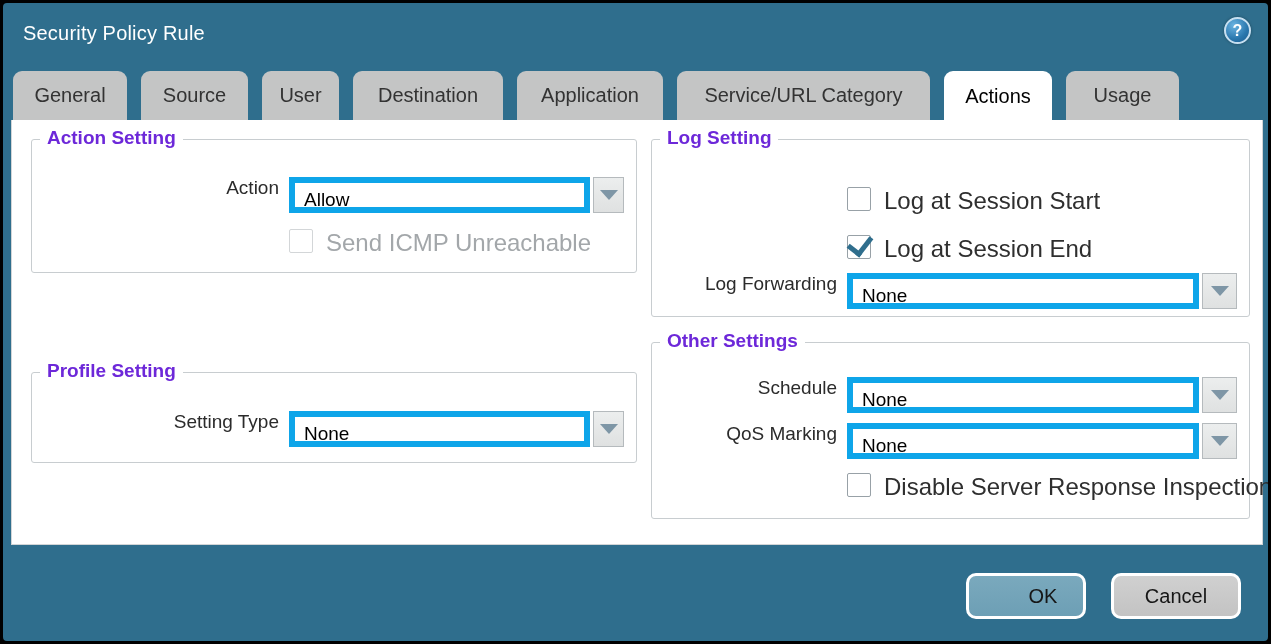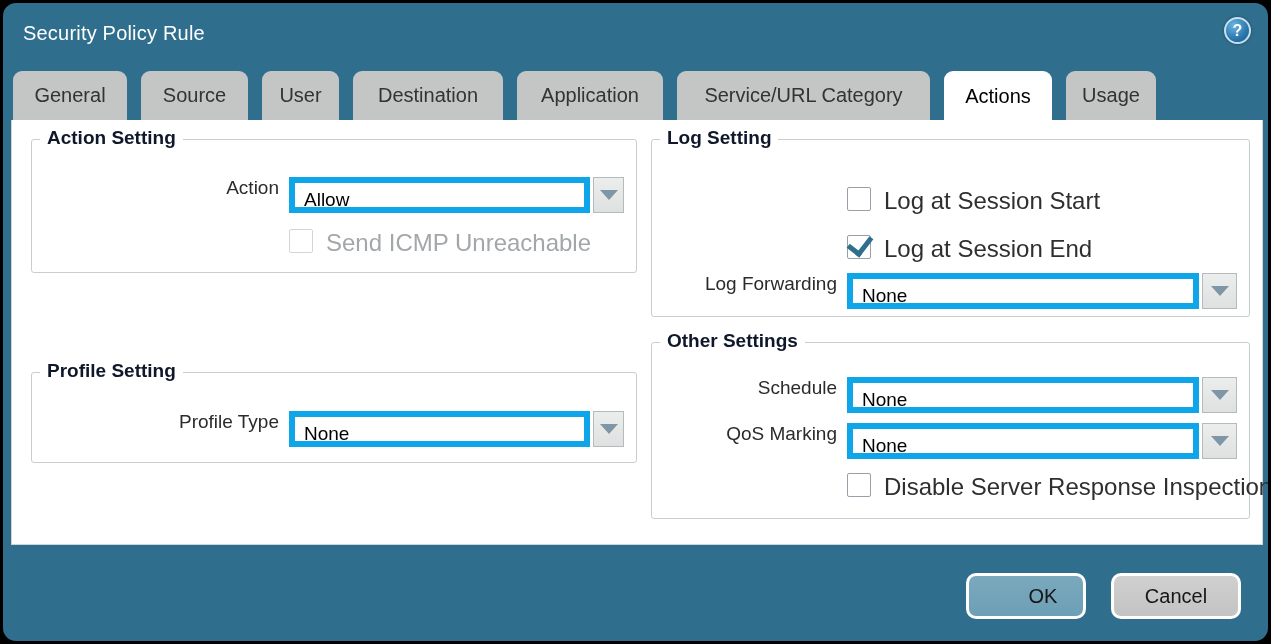"Security Policy Rule" .dialog { border-radius: 16px -> 7px }
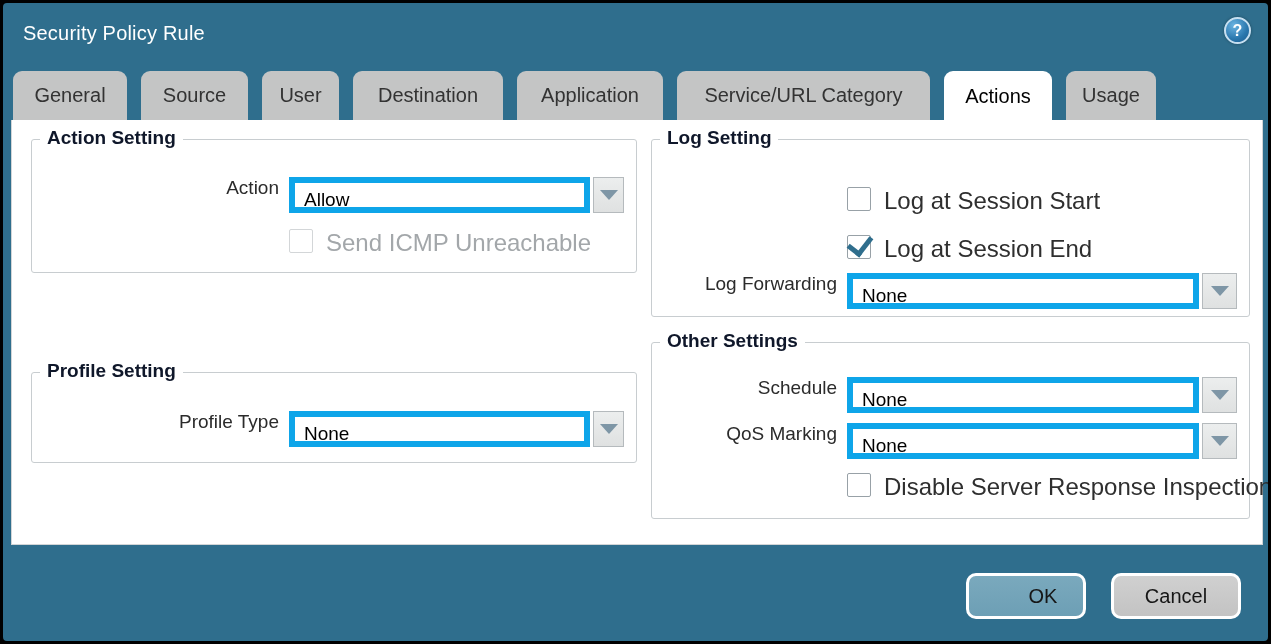"Usage" div.tab { width: 90px -> 113px }
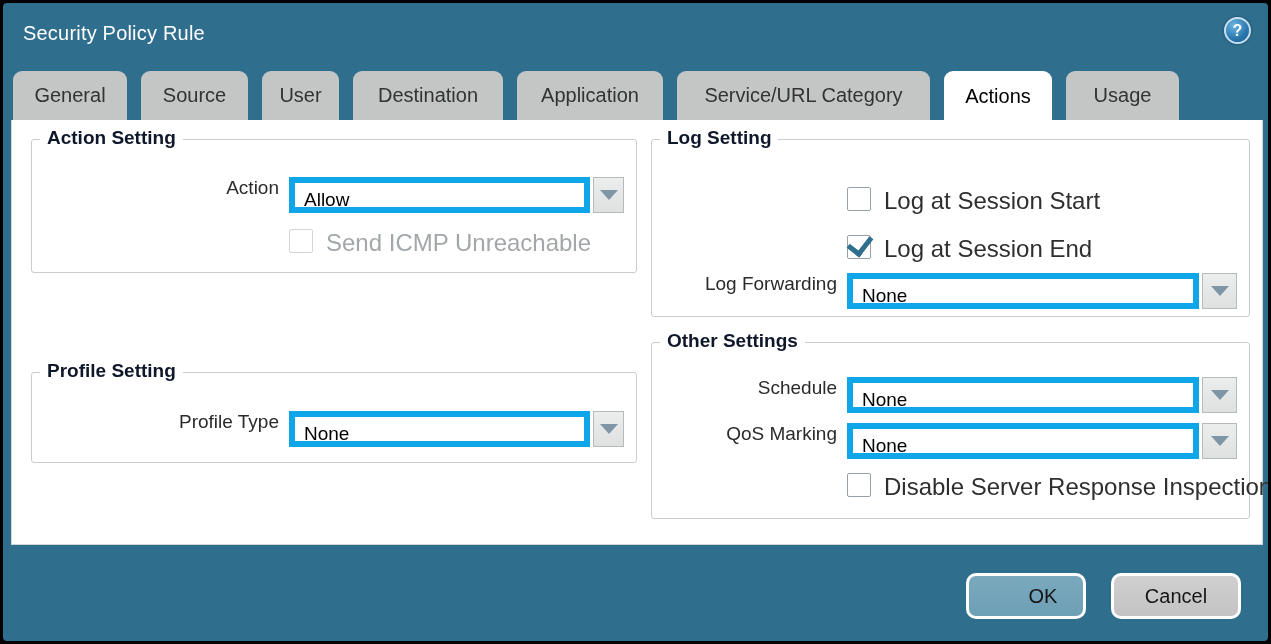"Action Setting" .legend { color: #0f172a -> #6d28d9 }
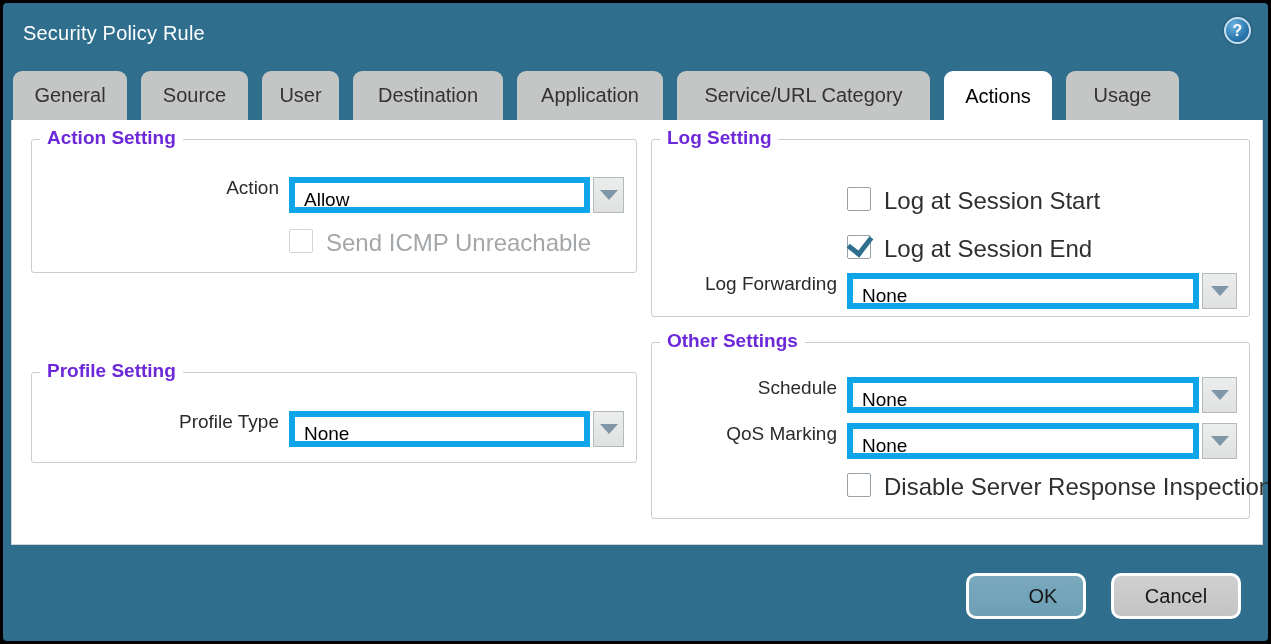"Profile Type" span.lbl { text: Profile -> Setting }
